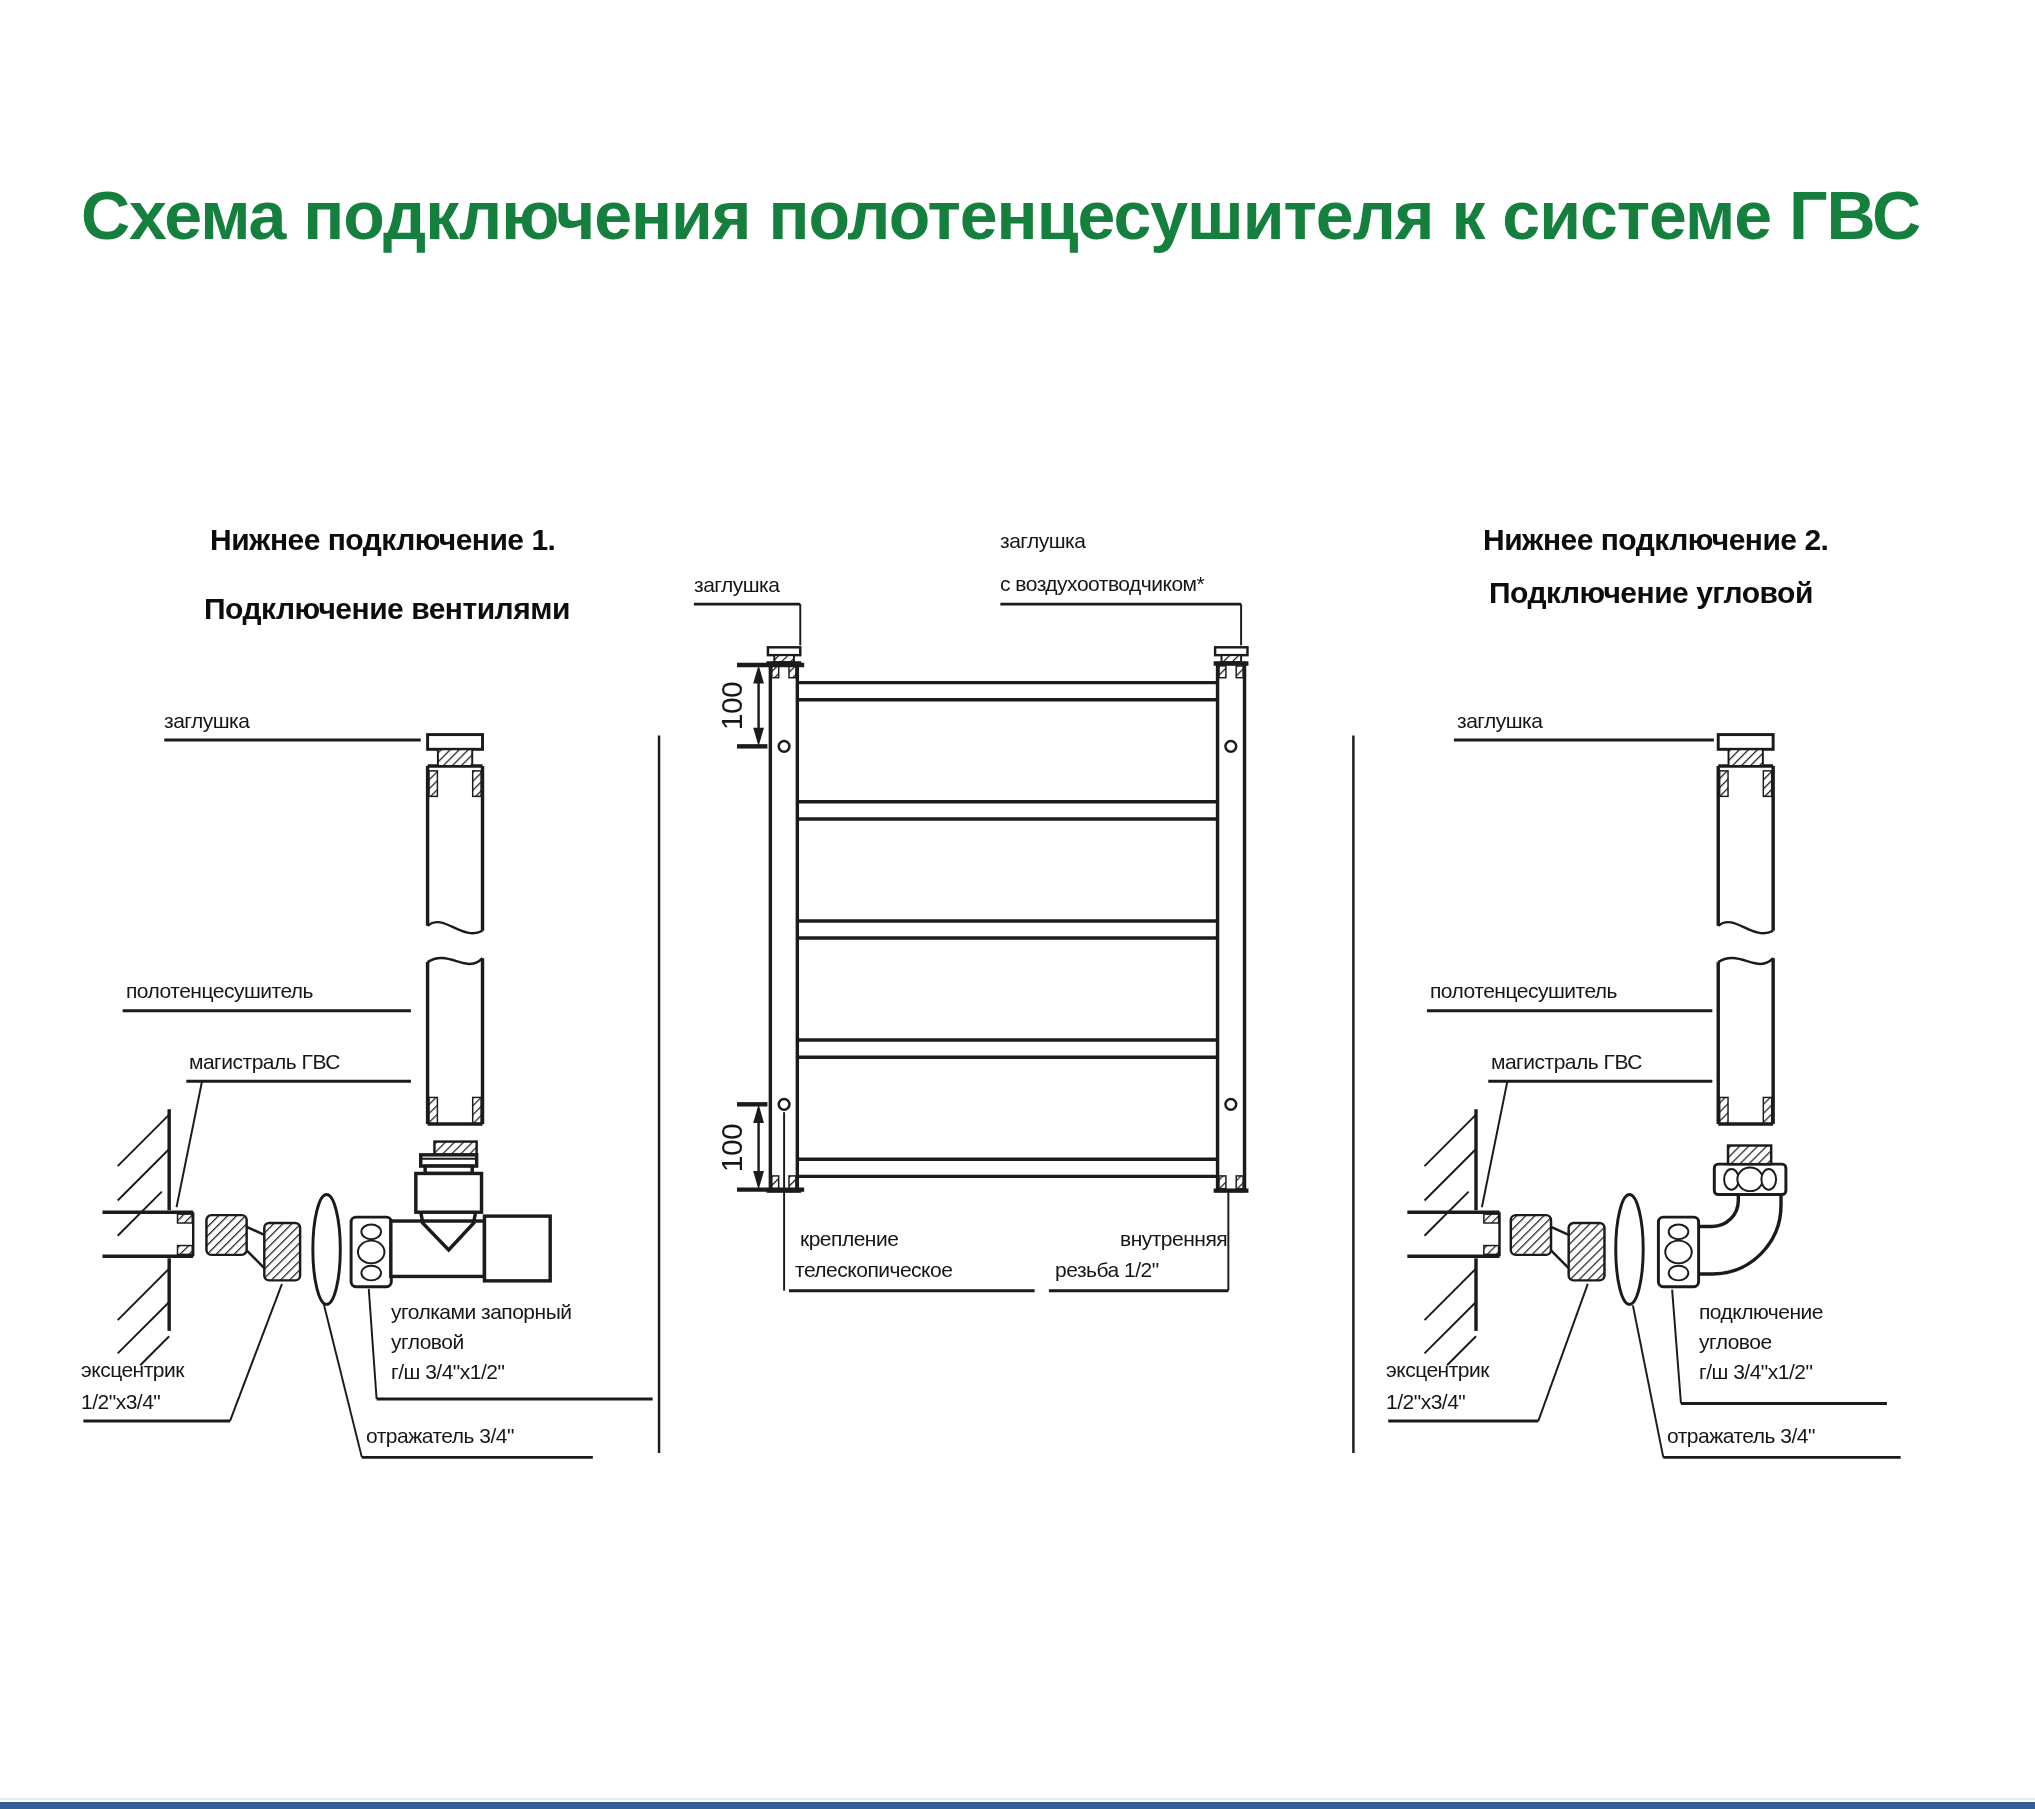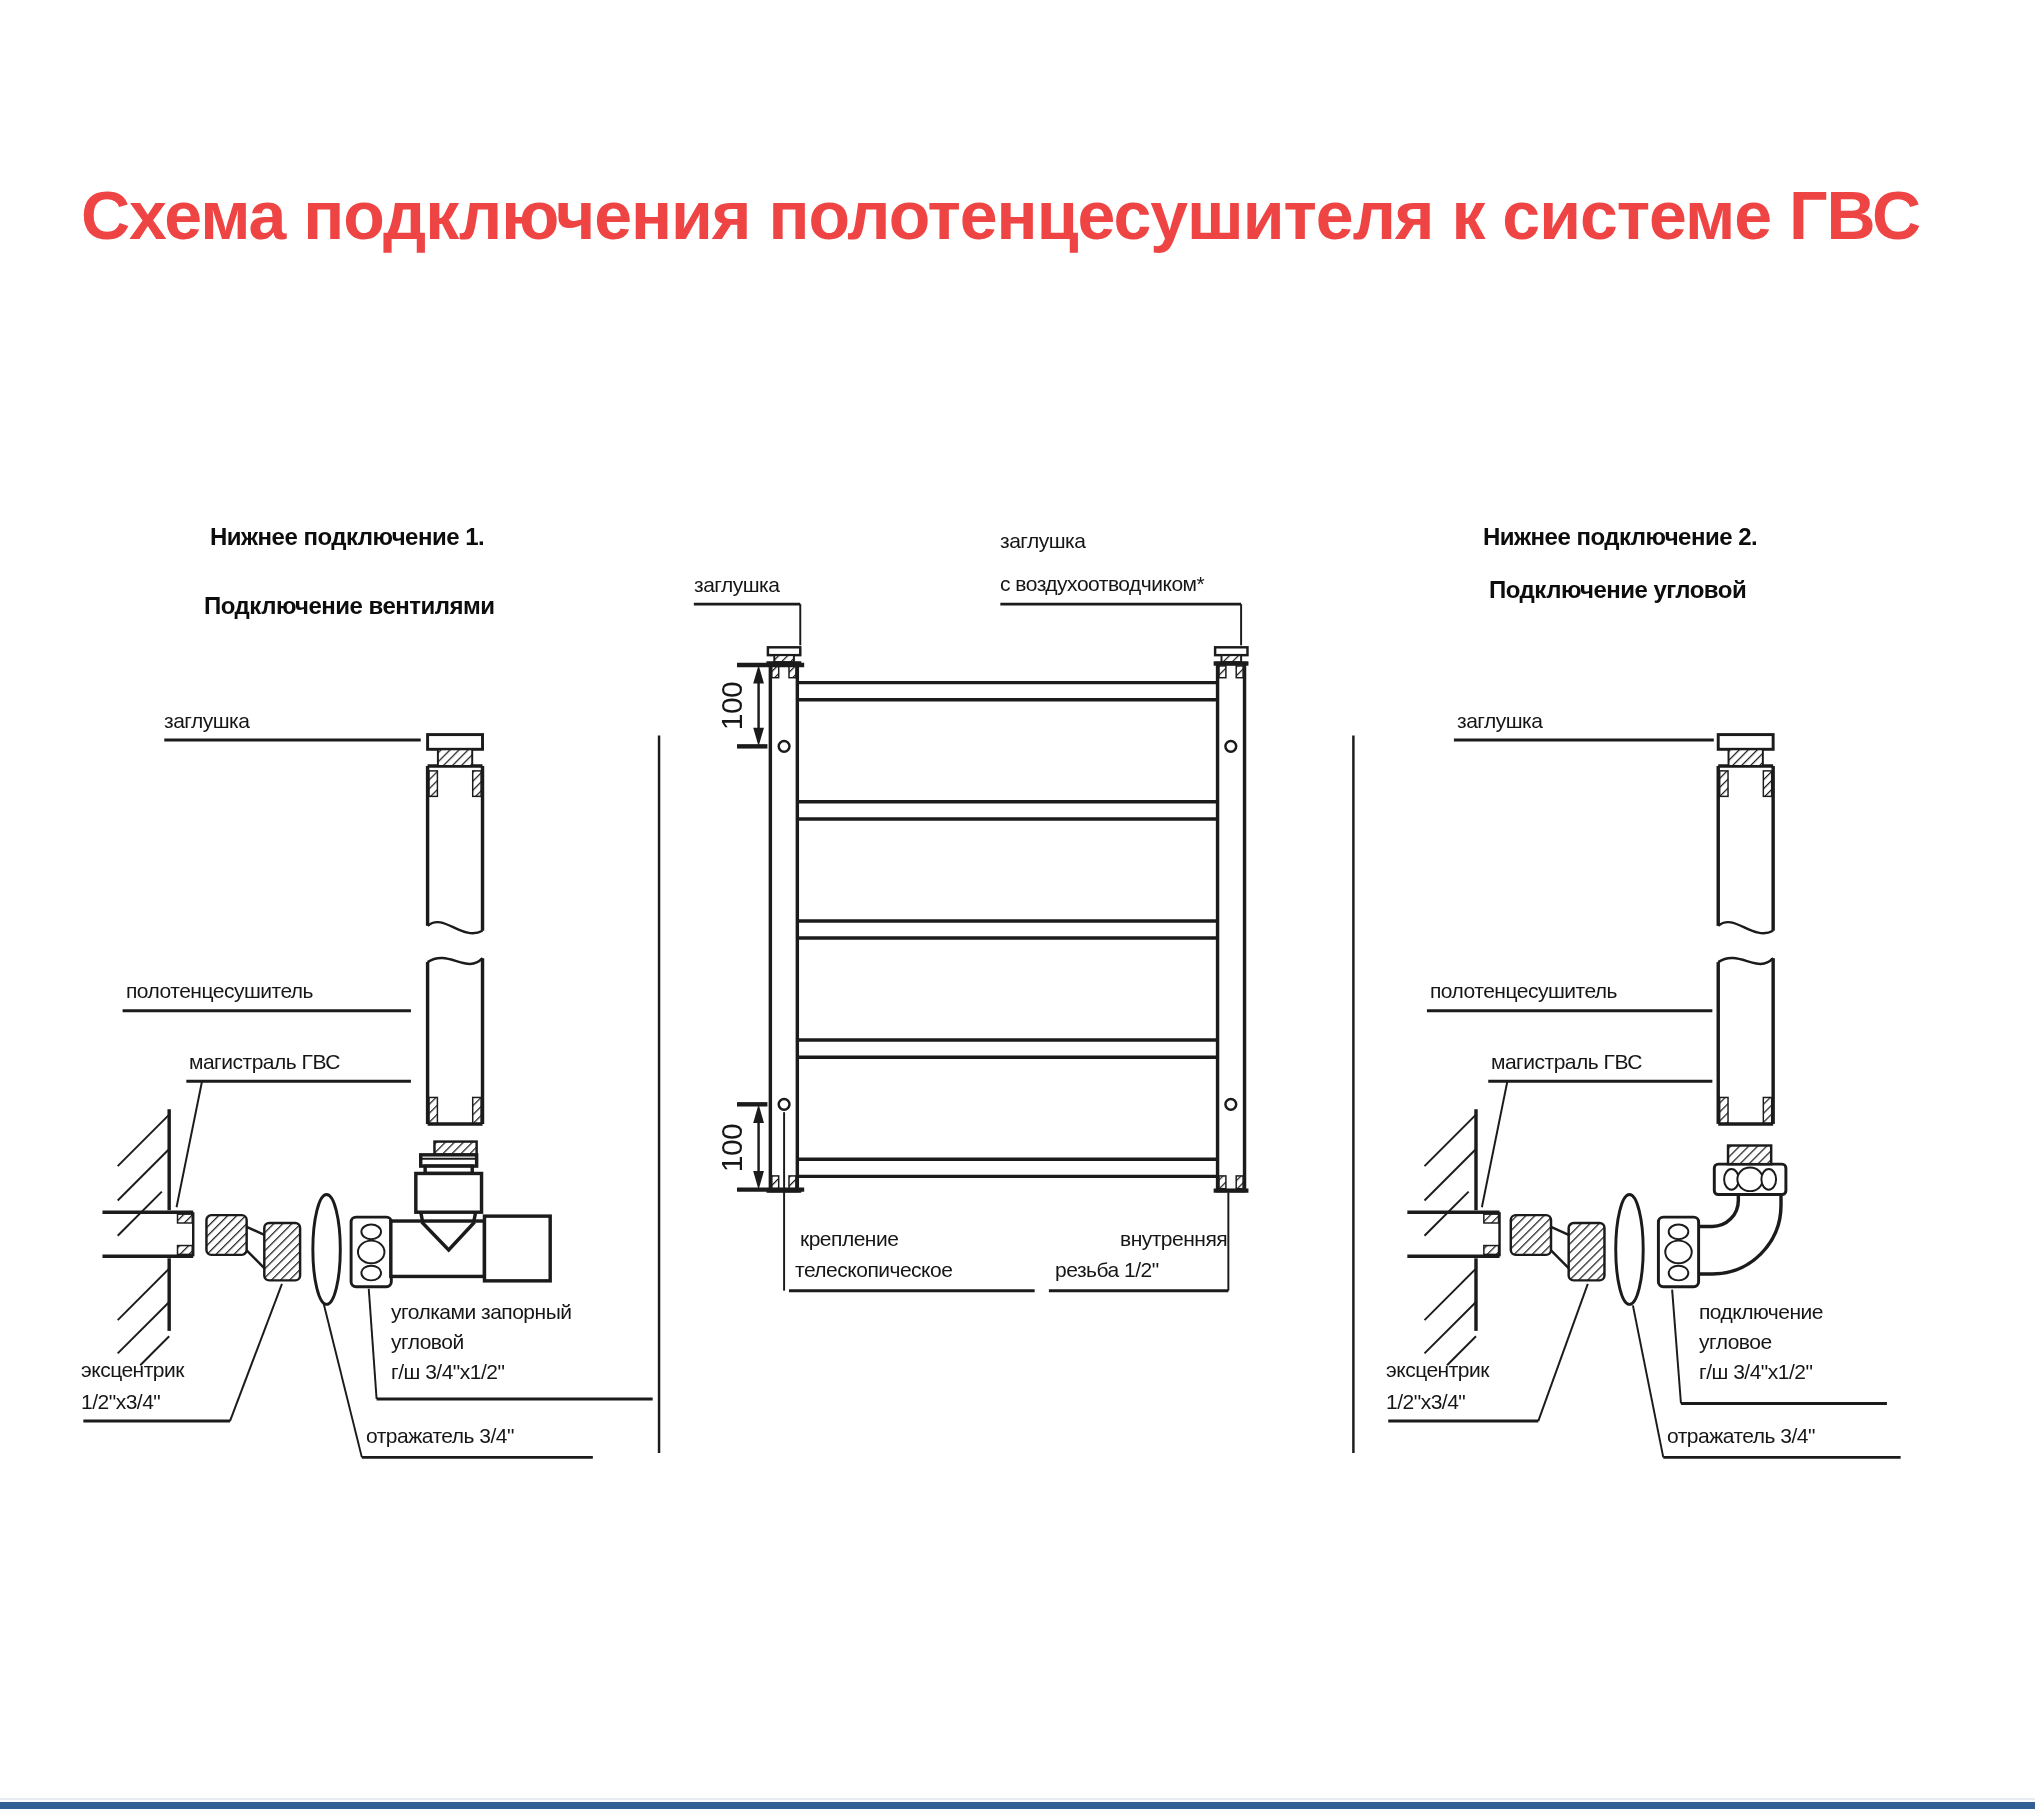"Схема подключения полотенцесушителя к" .ttl { color: #ef4444 -> #15803d }
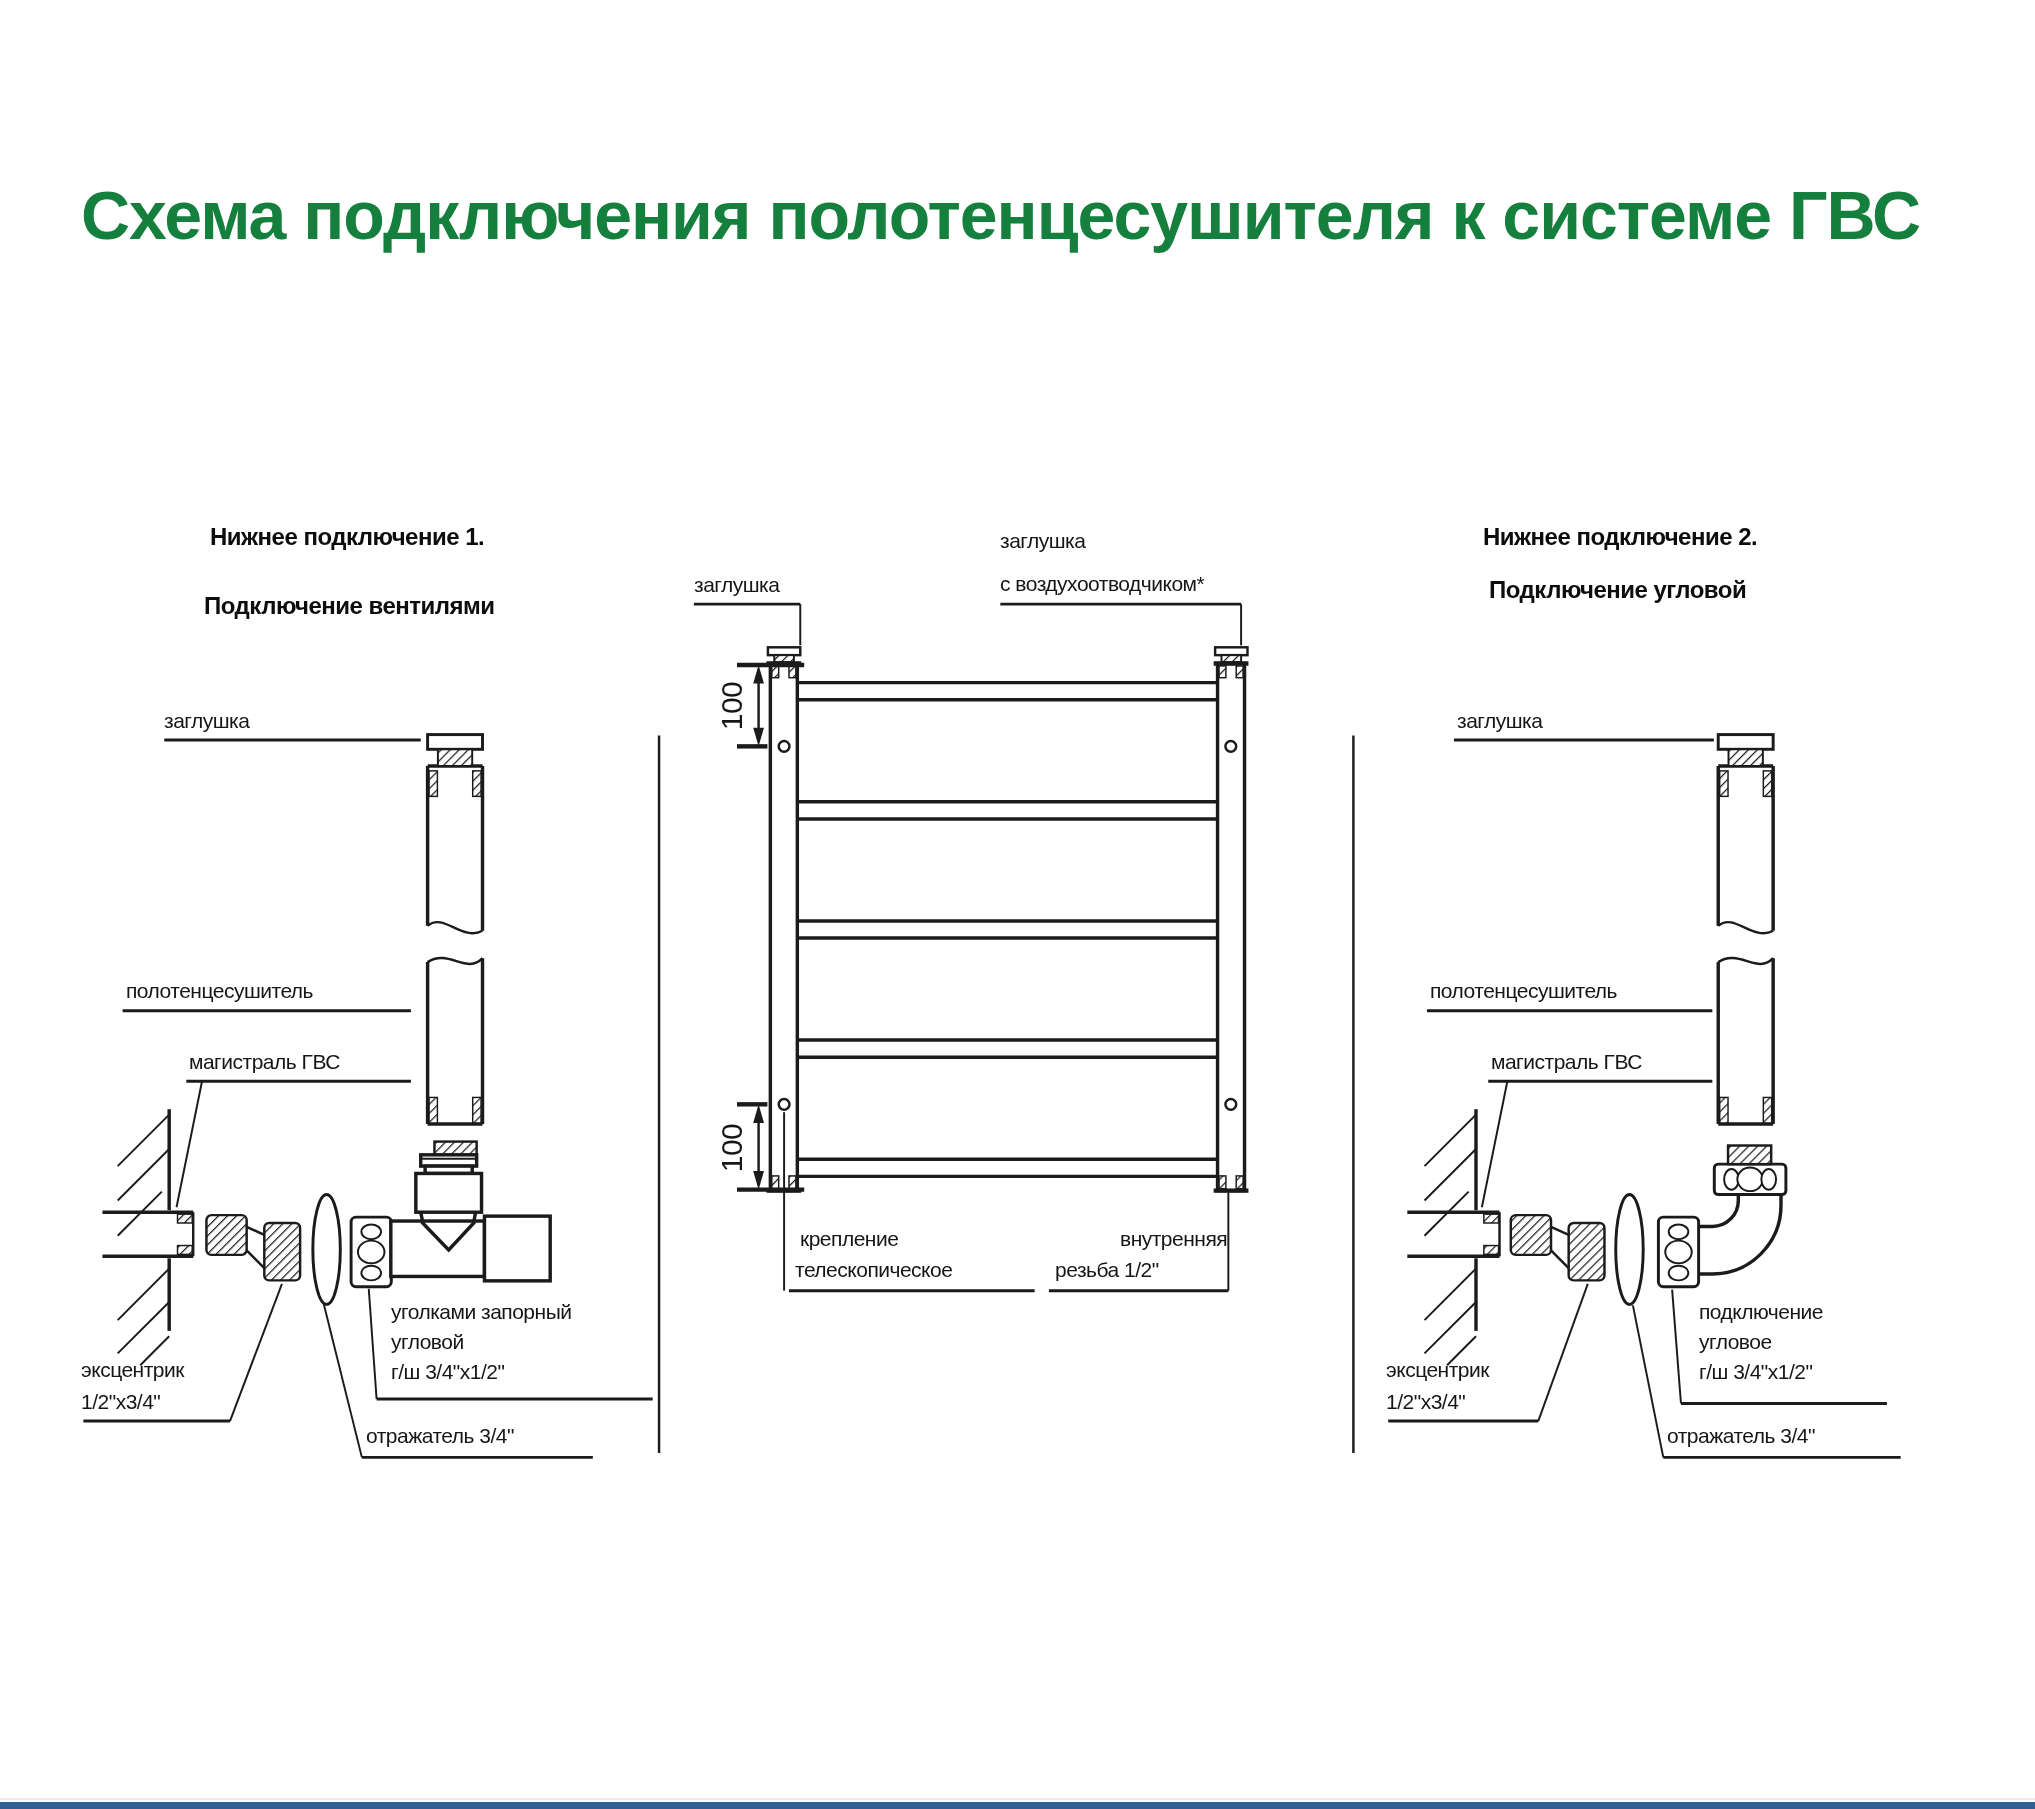"Нижнее подключение 1." .hdr { font-size: 24px -> 30px }
